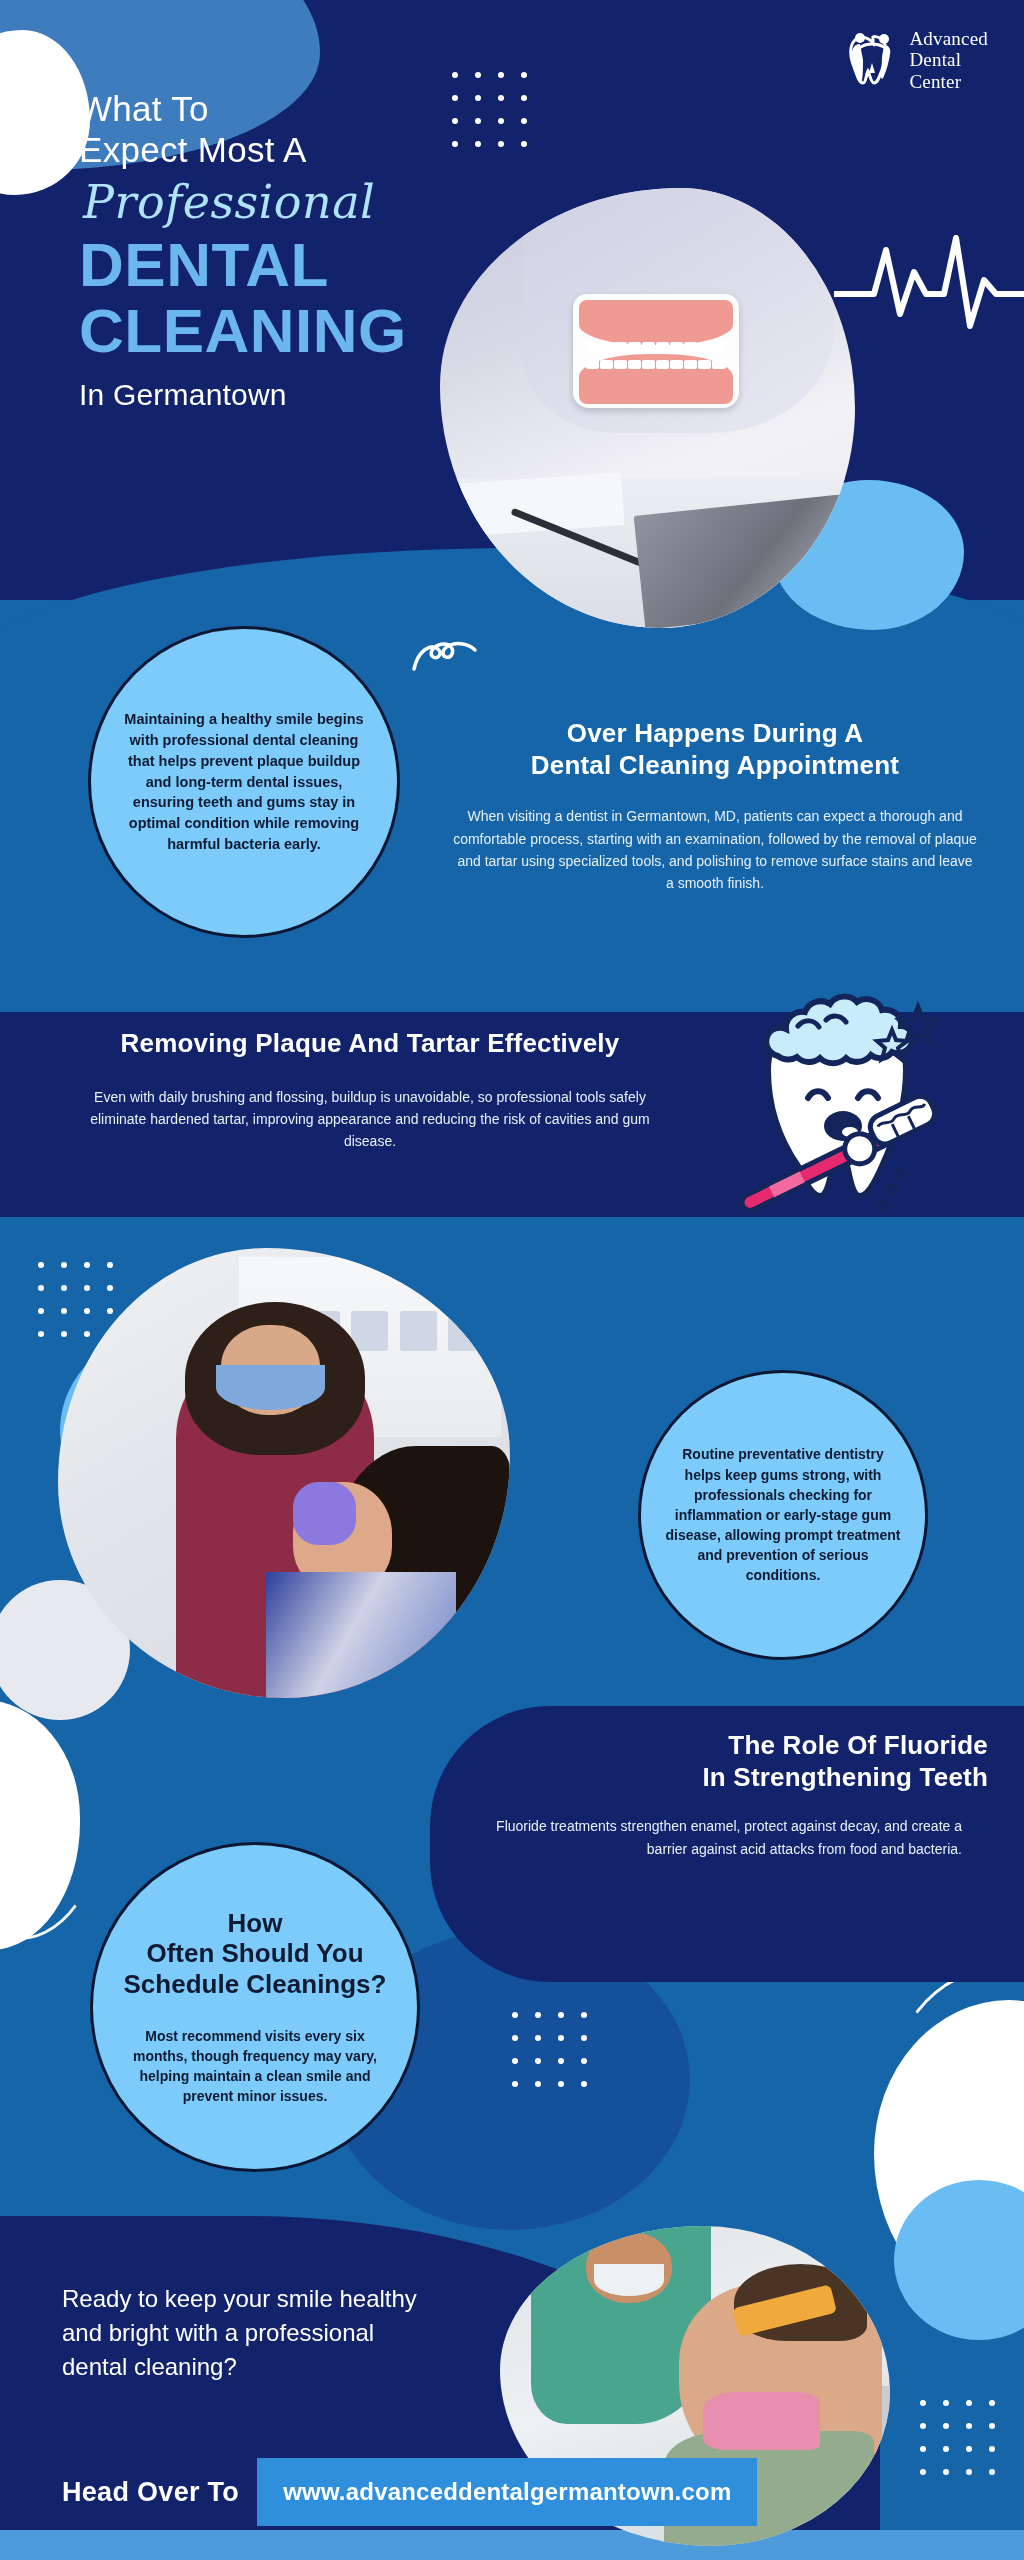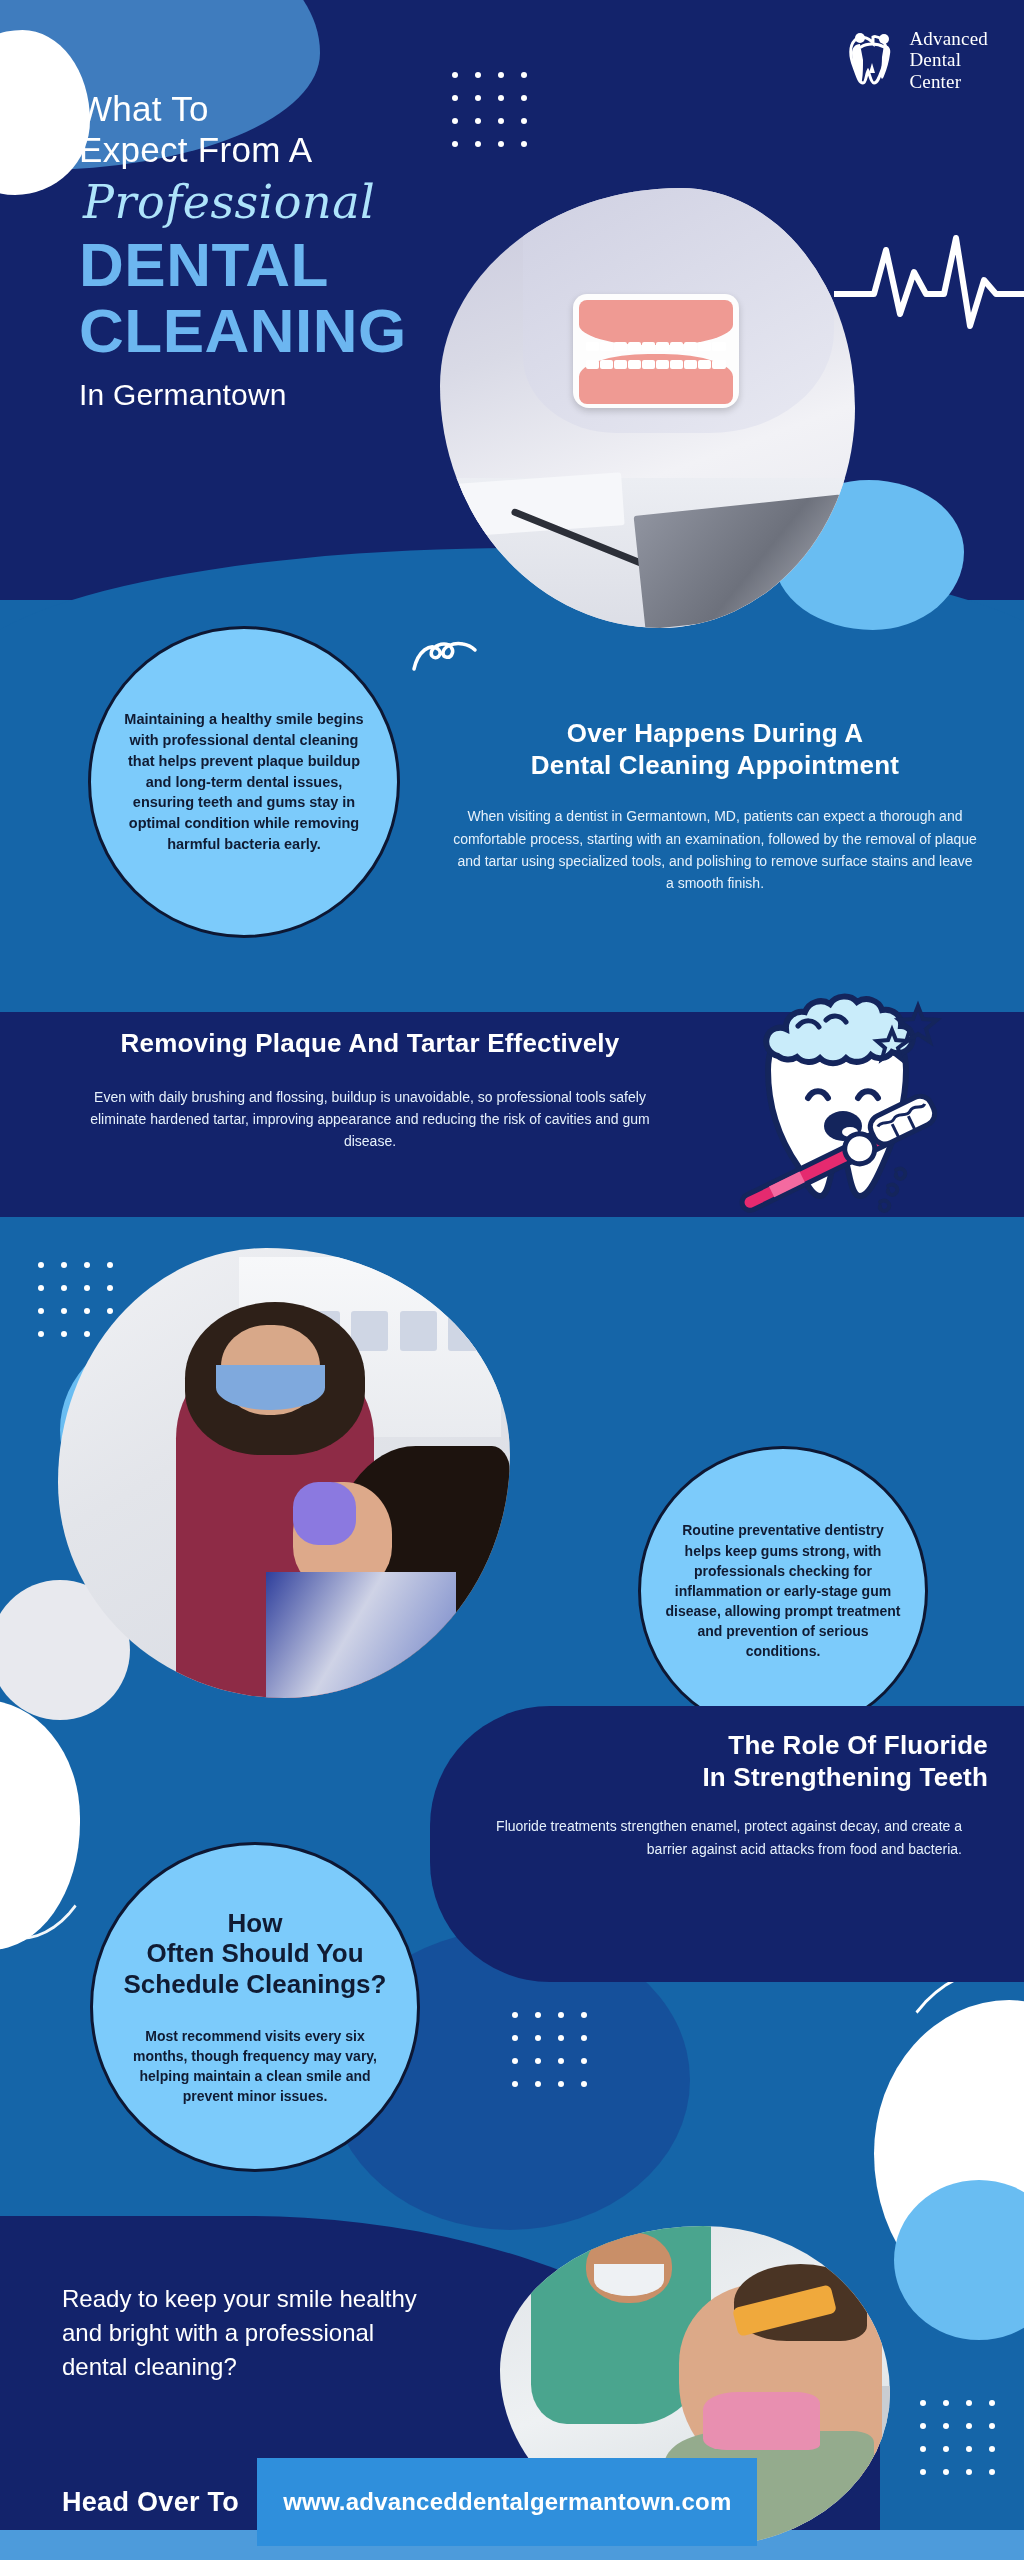"Expect From A" div.hero-l1 { text: From -> Most }
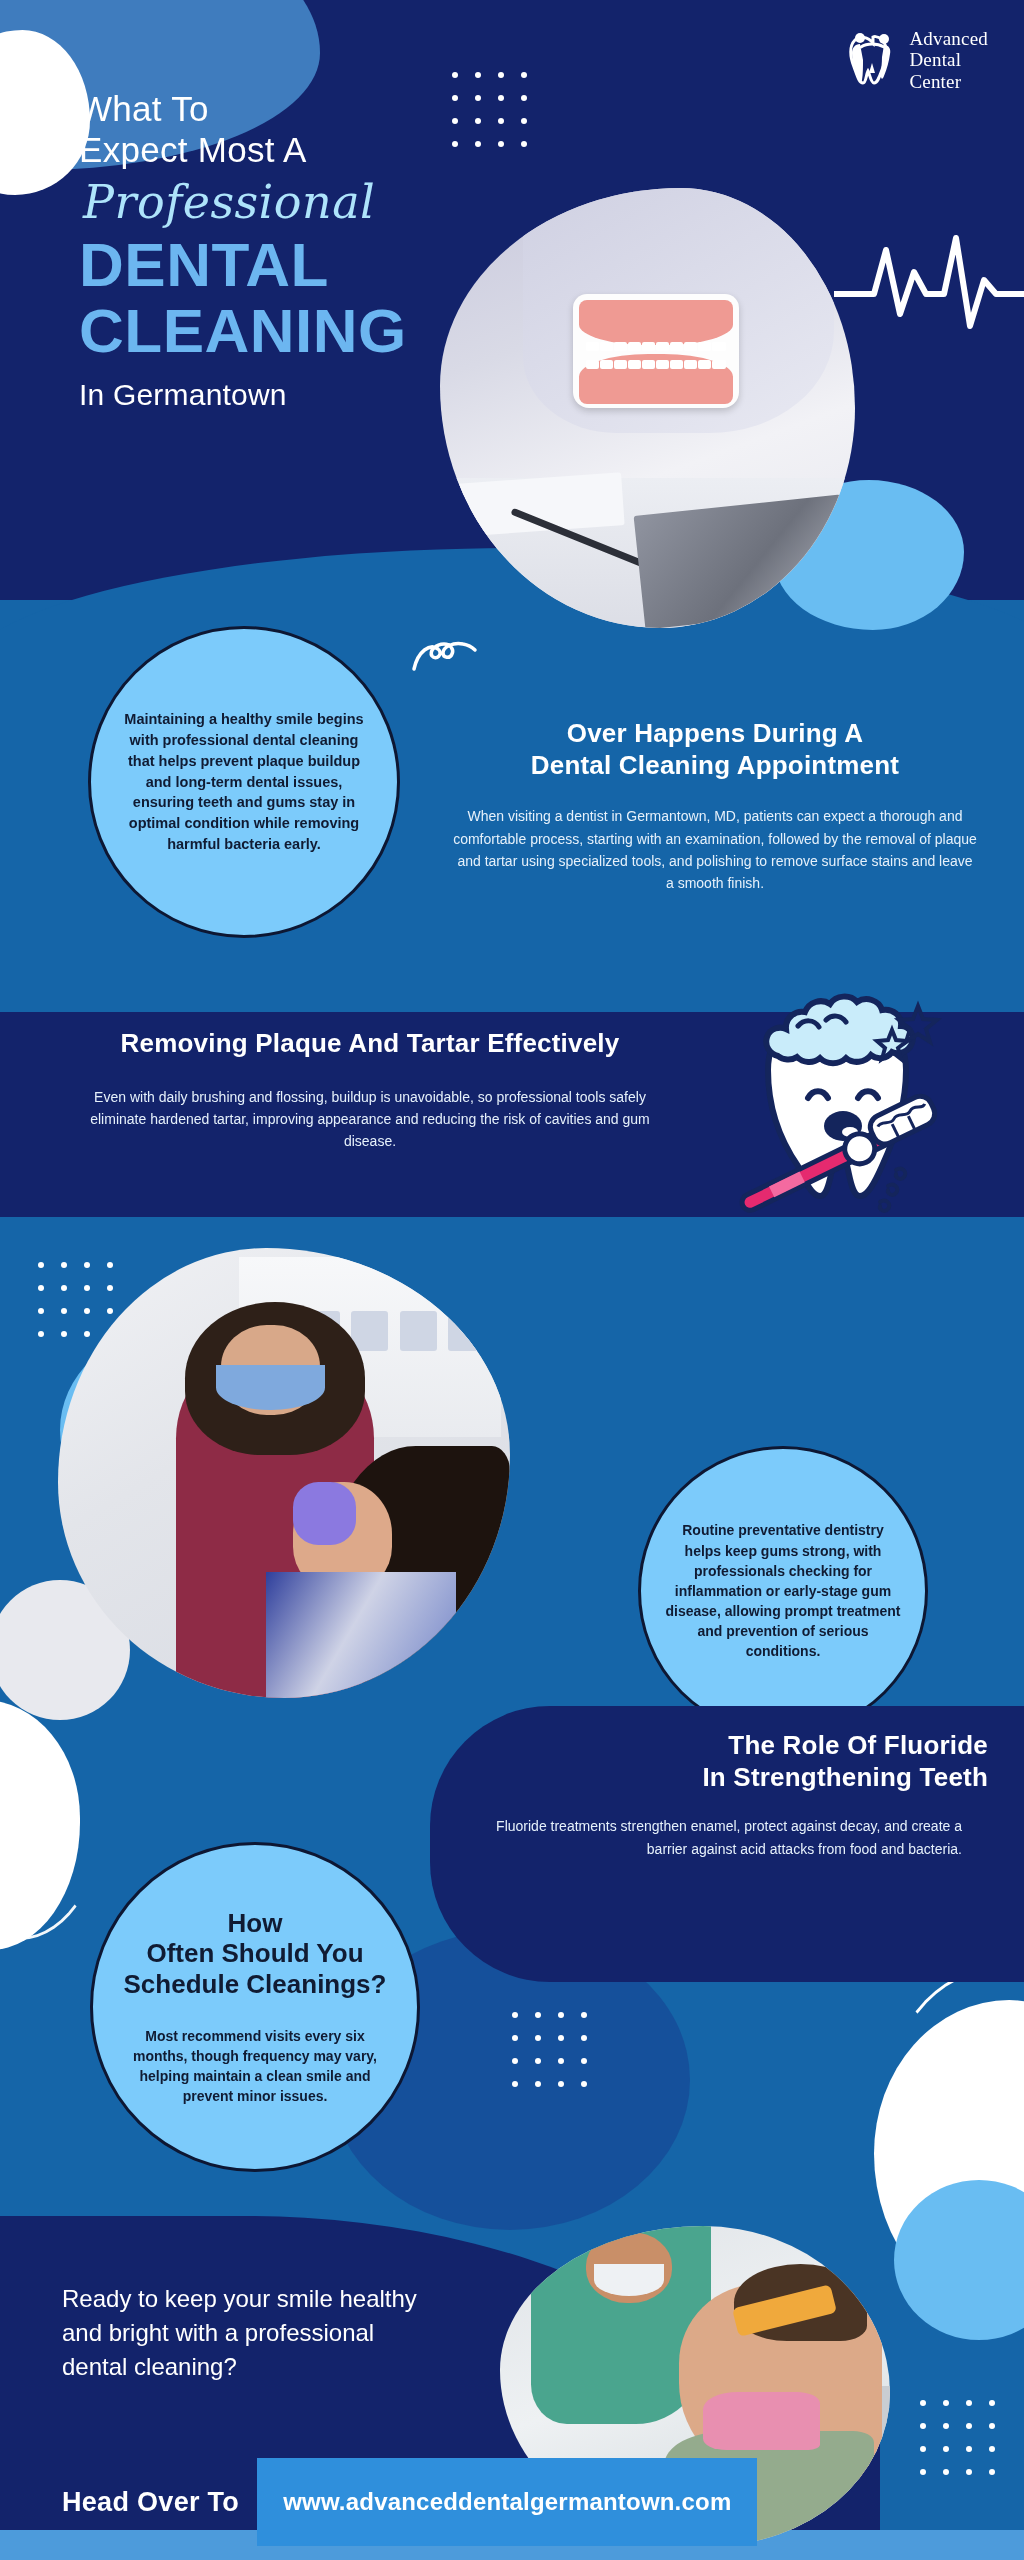"Routine preventative dentistry helps" .circle-2 { top: 1446px -> 1370px }
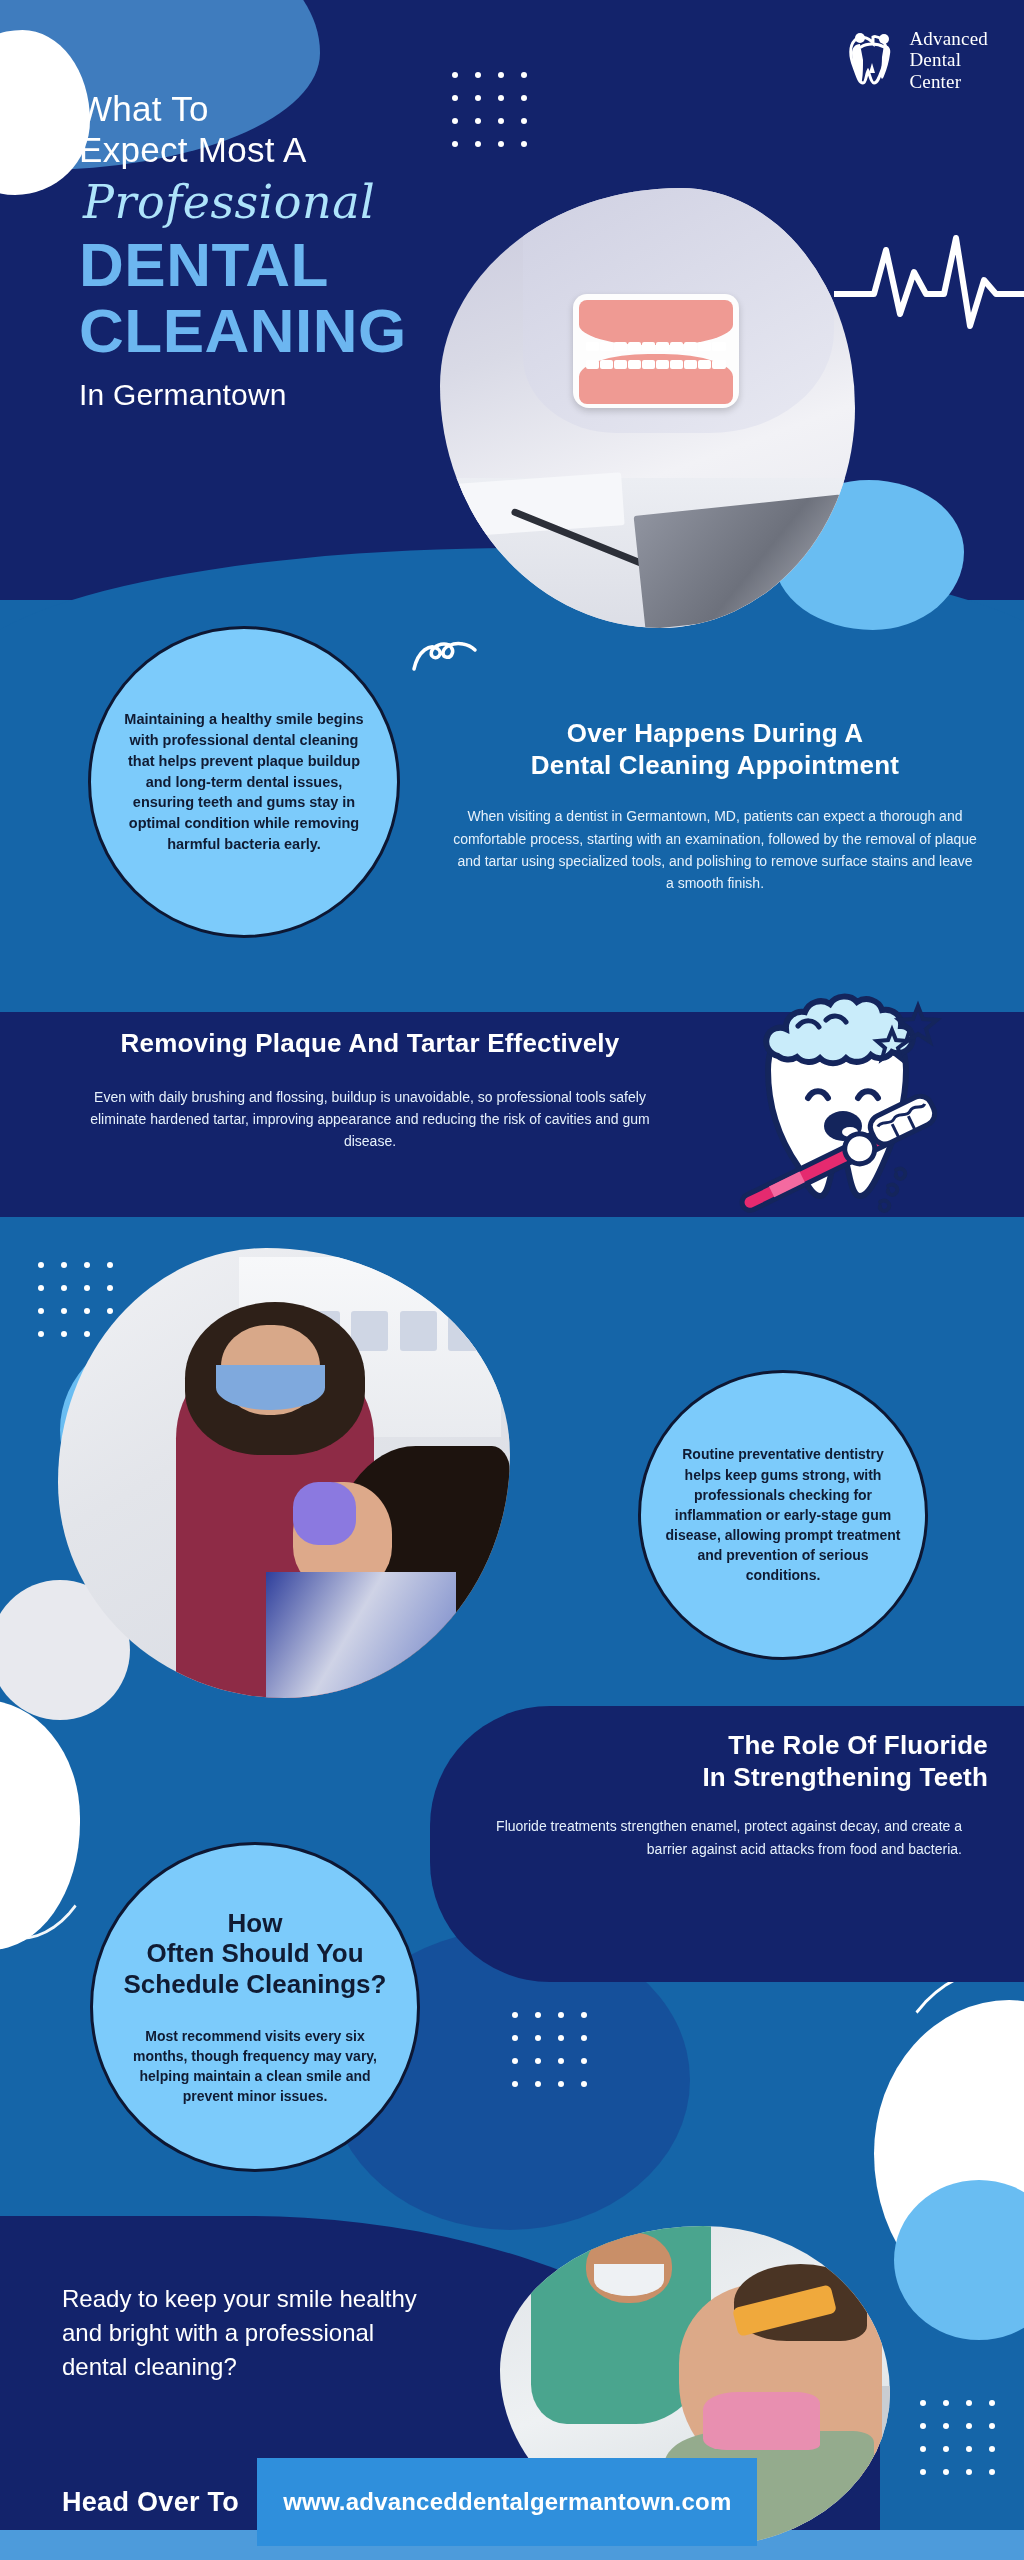"www.advanceddentalgermantown.com" .cta-pill { padding: 30px 26px -> 20px 26px }
